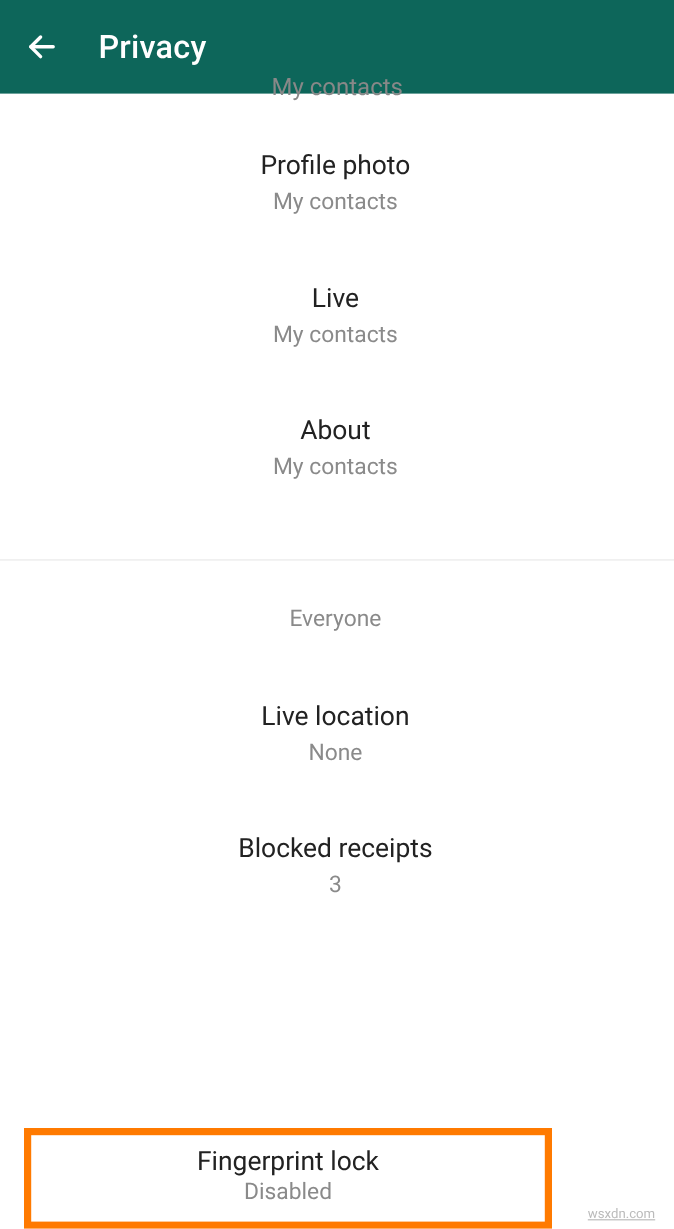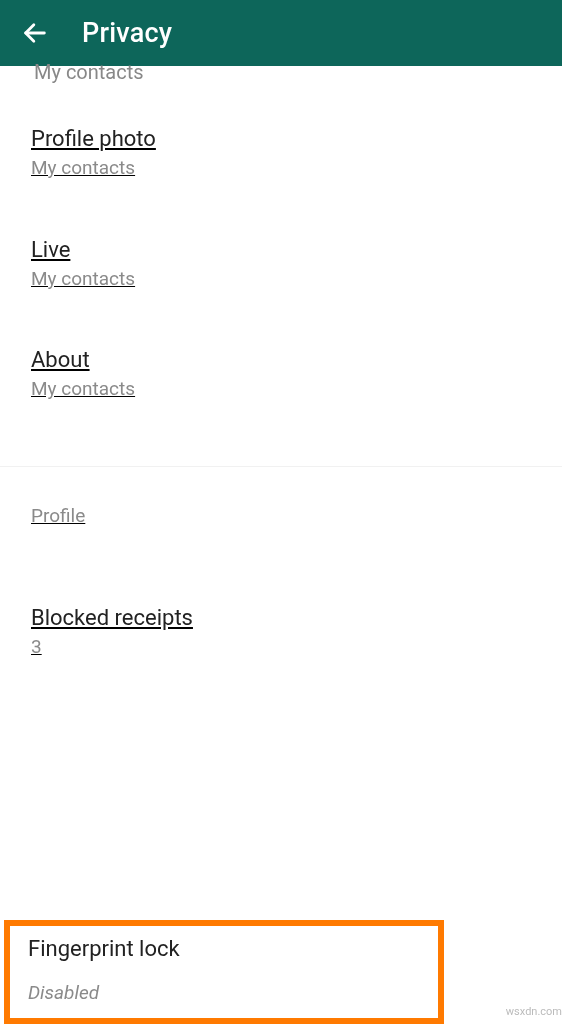"Privacy" .appbar { height: 66px -> 78px }
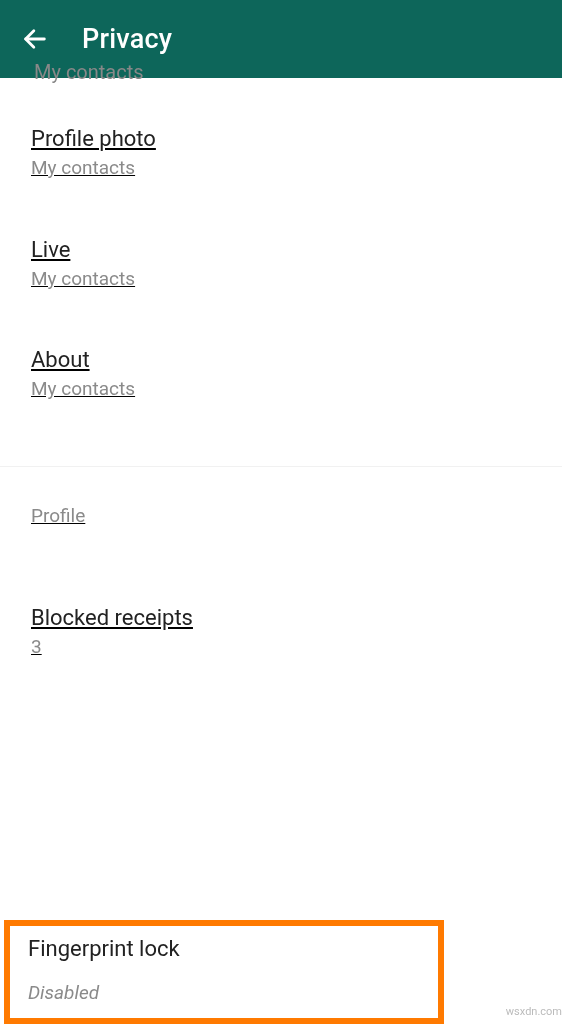"My contacts" .scroll { text-align: none -> center }
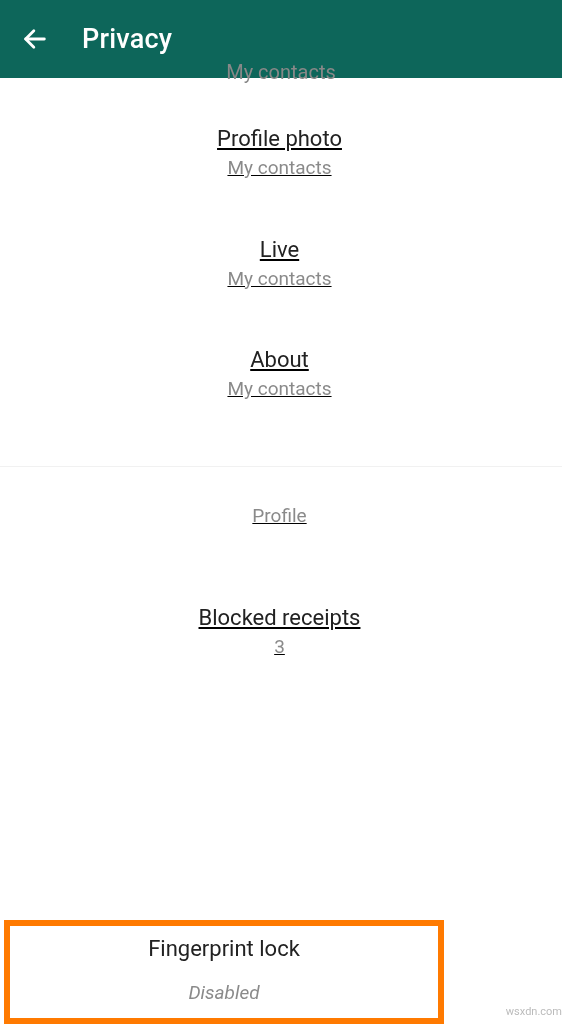"Profile photo" .item { text-decoration: underline -> none }
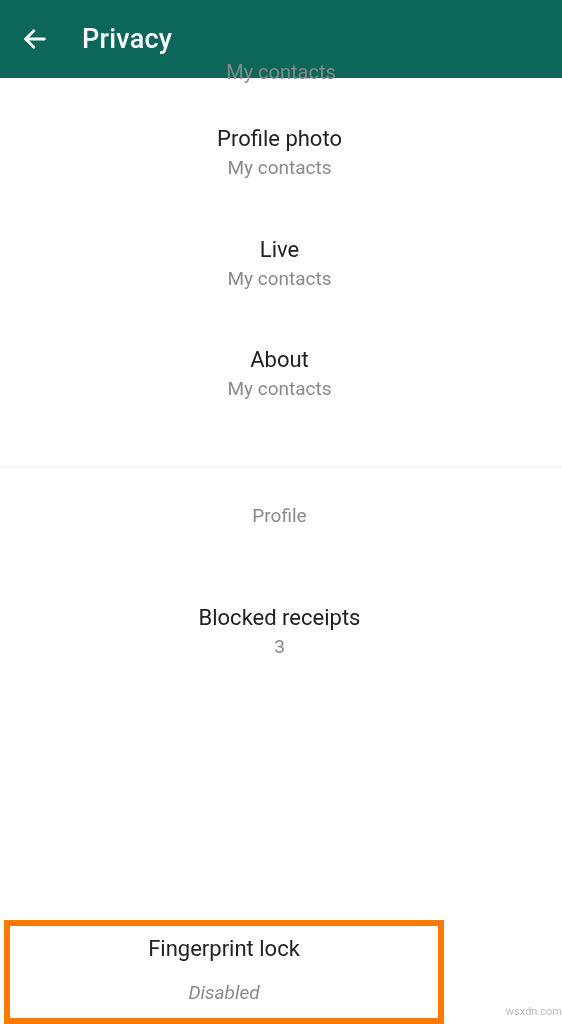"Profile" div.secondary { text: Profile -> Everyone }
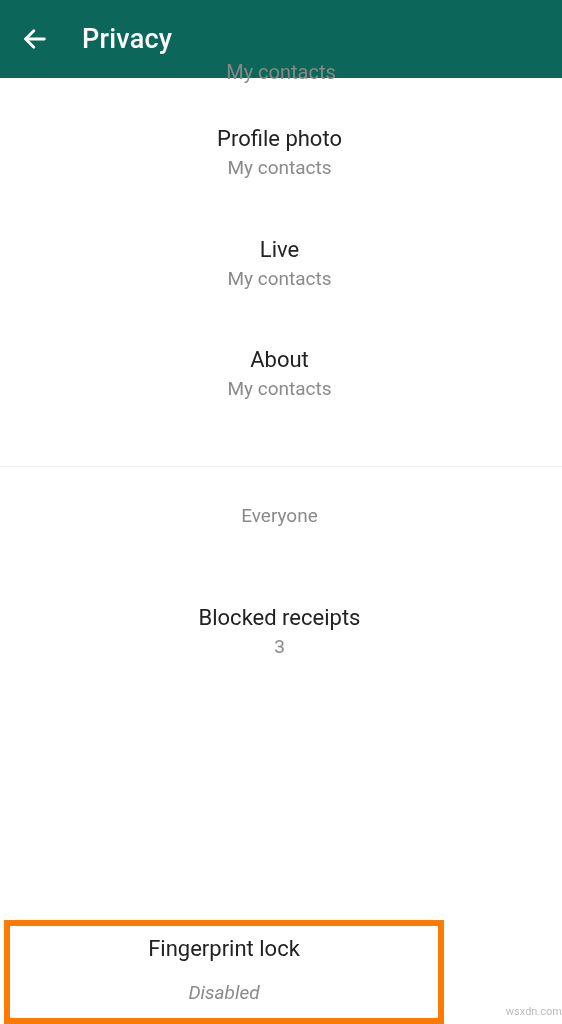"Live location" div.item { html: none -> <div> <div>Live location</div> <div>None</div> </div> }
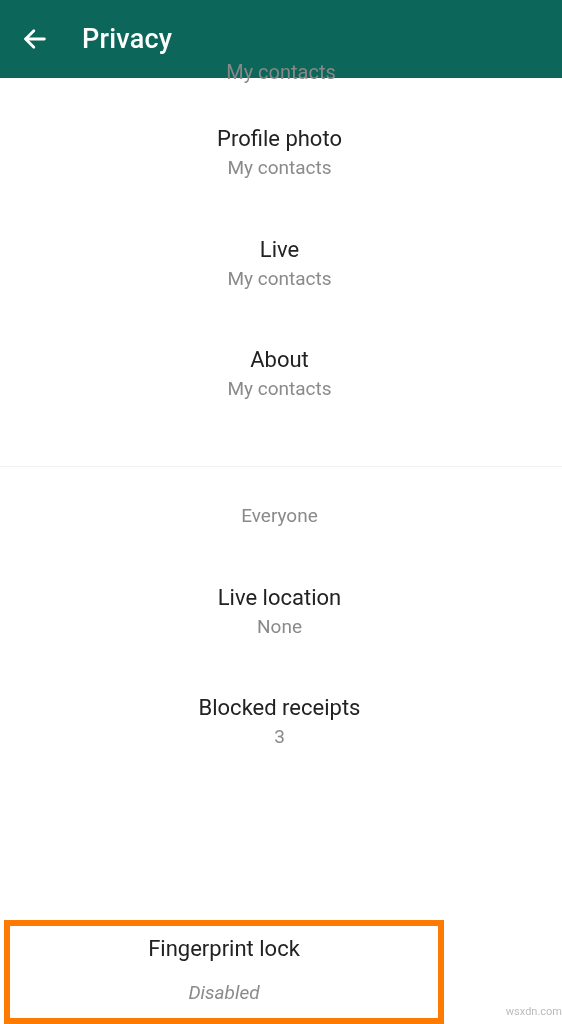"Fingerprint lock" .highlight { left: 4px -> 20px }
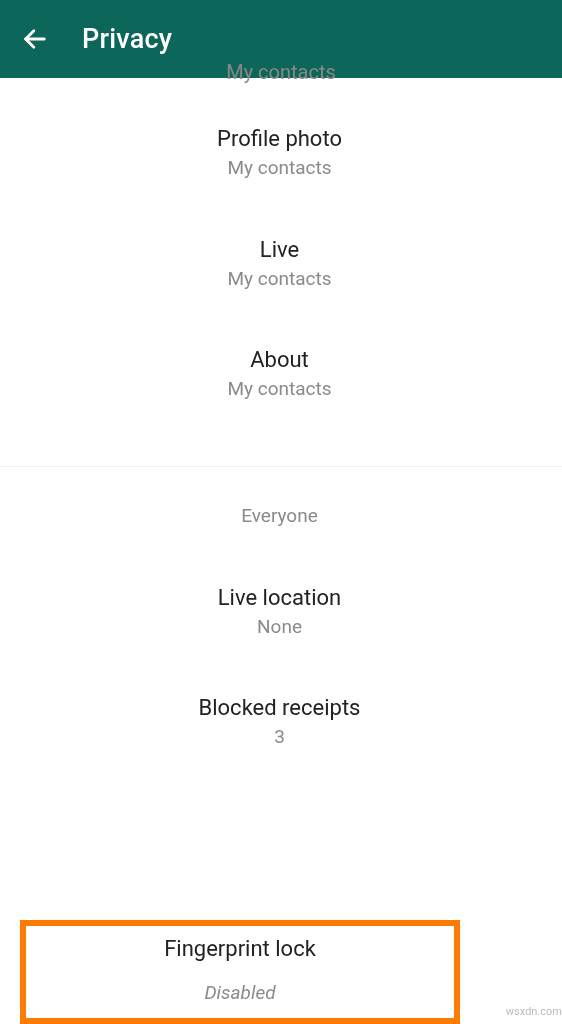"Disabled" .highlight .secondary { font-style: italic -> none; margin-top: 20px -> 0 }
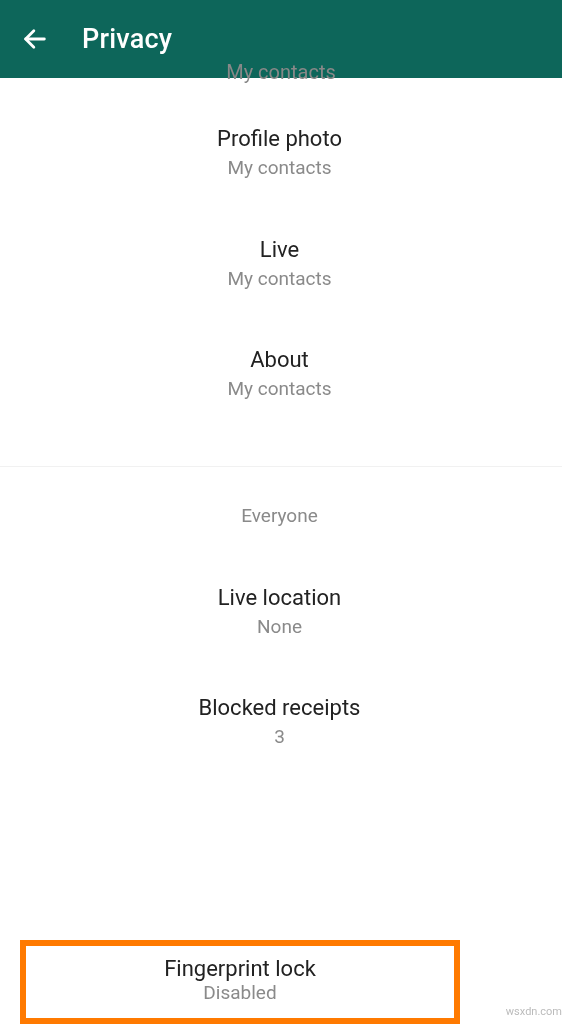"wsxdn.com" .watermark { right: 0 -> 16px; text-decoration: none -> underline }
